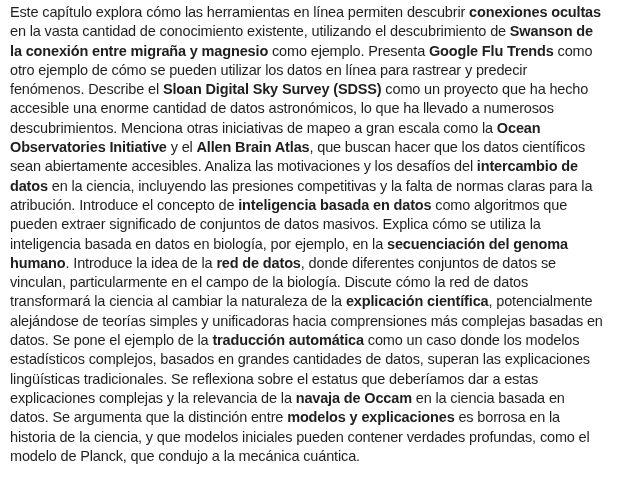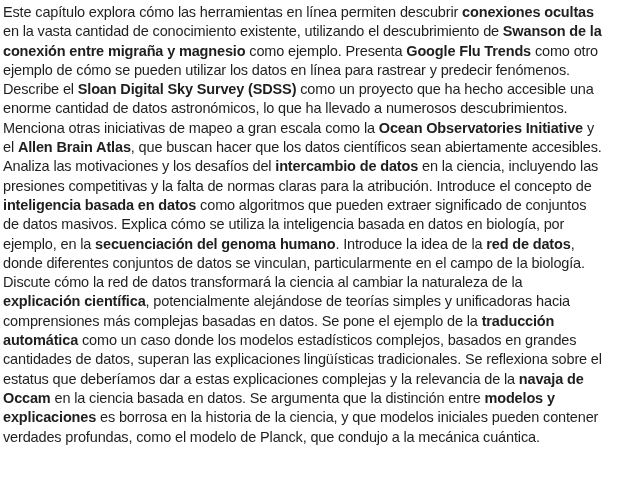"Este capítulo explora cómo las" .summary { padding: 3px 24px 0 3px -> 3px 24px 0 10px }
